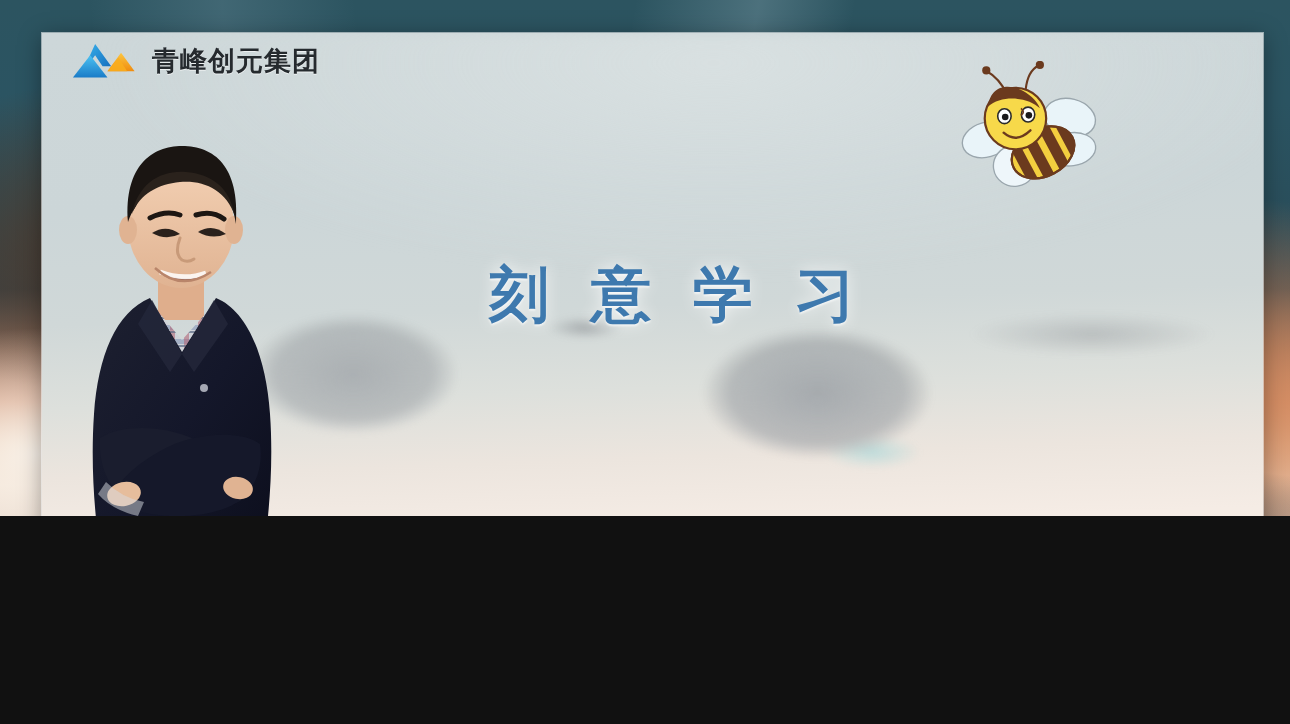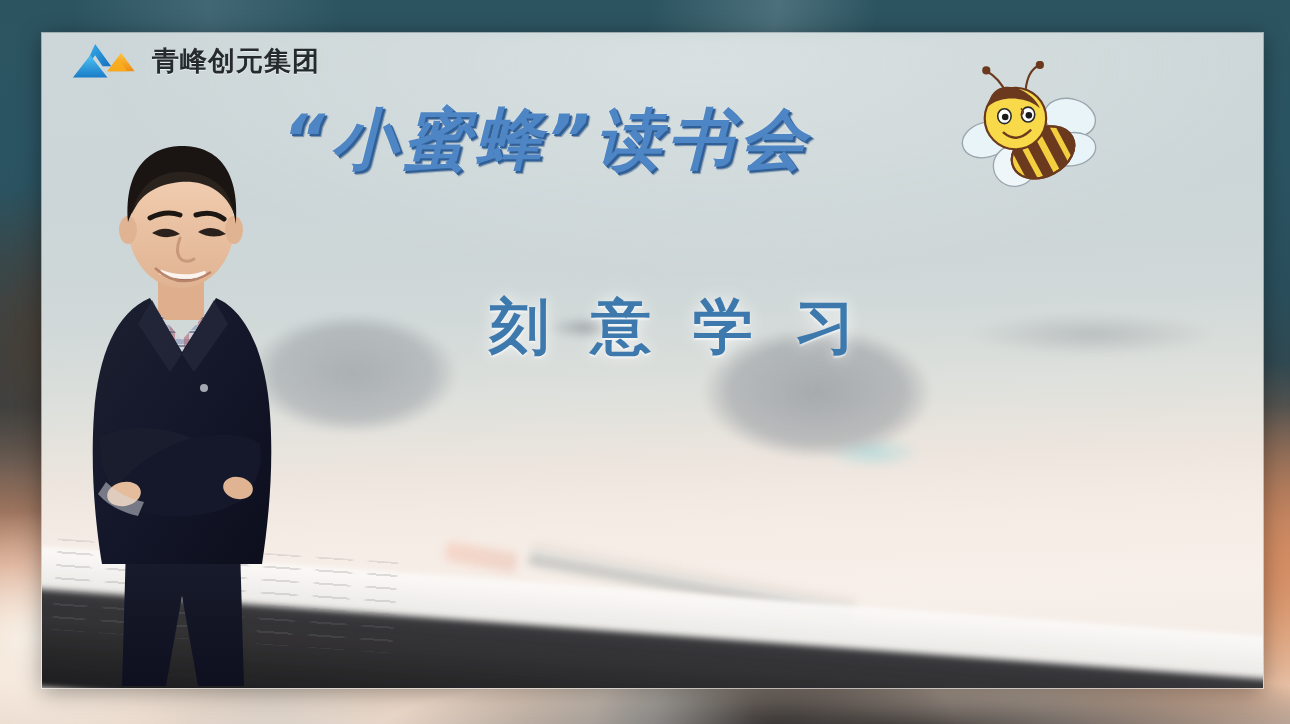"青峰创元集团" .stage { height: 724px -> 516px }
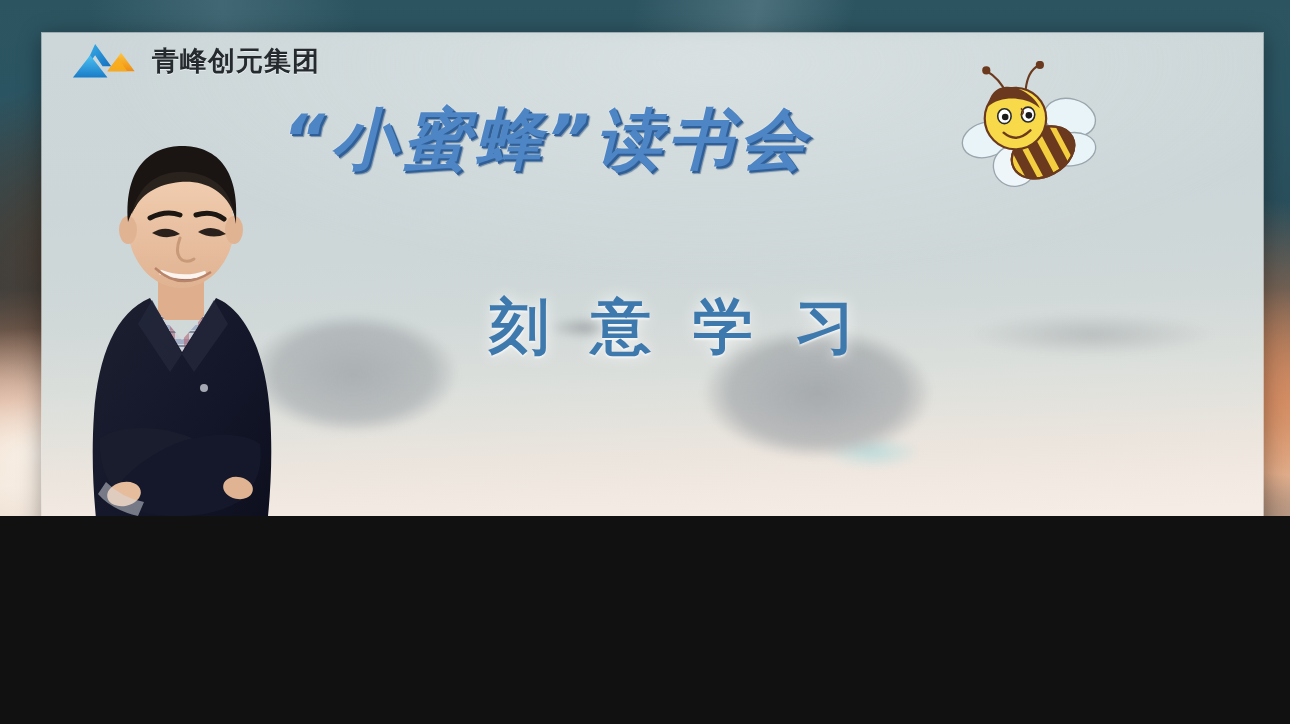"“小蜜蜂”读书会" div.title { html: <div>“小蜜蜂”读书会</div> -> none }
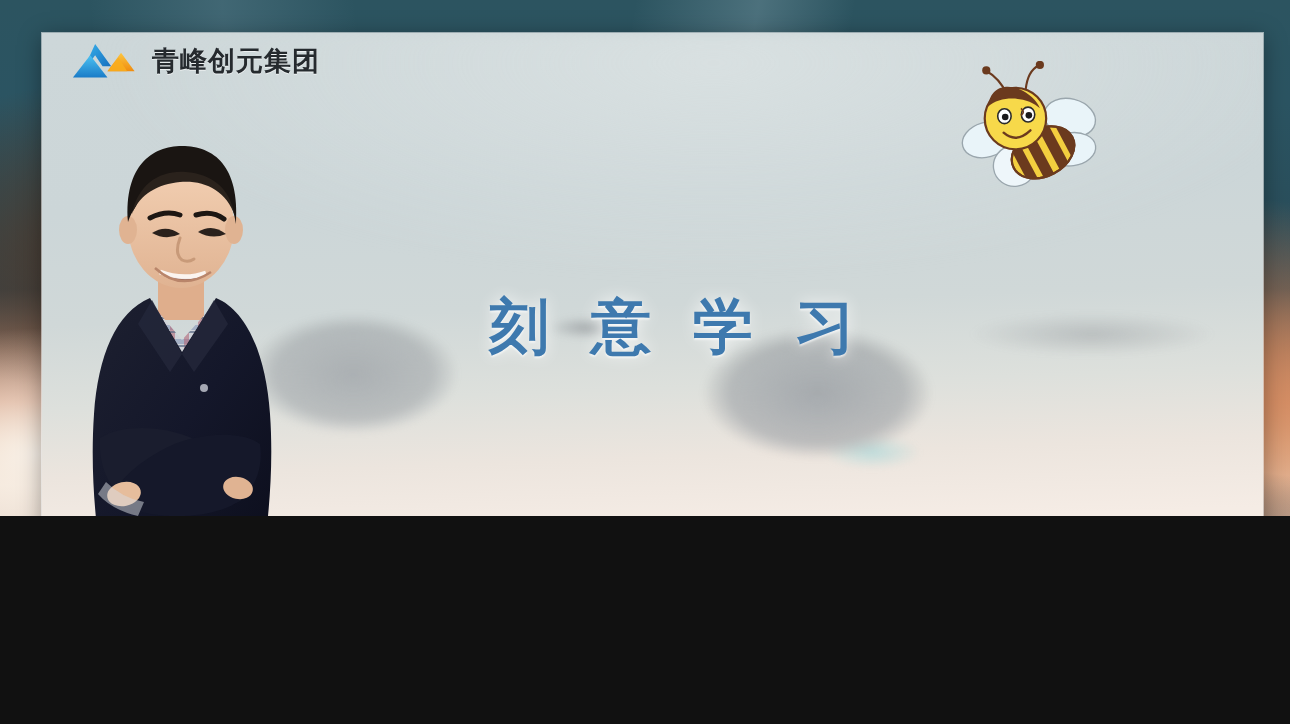"刻意学习" .theme { margin-top: 32px -> none }
